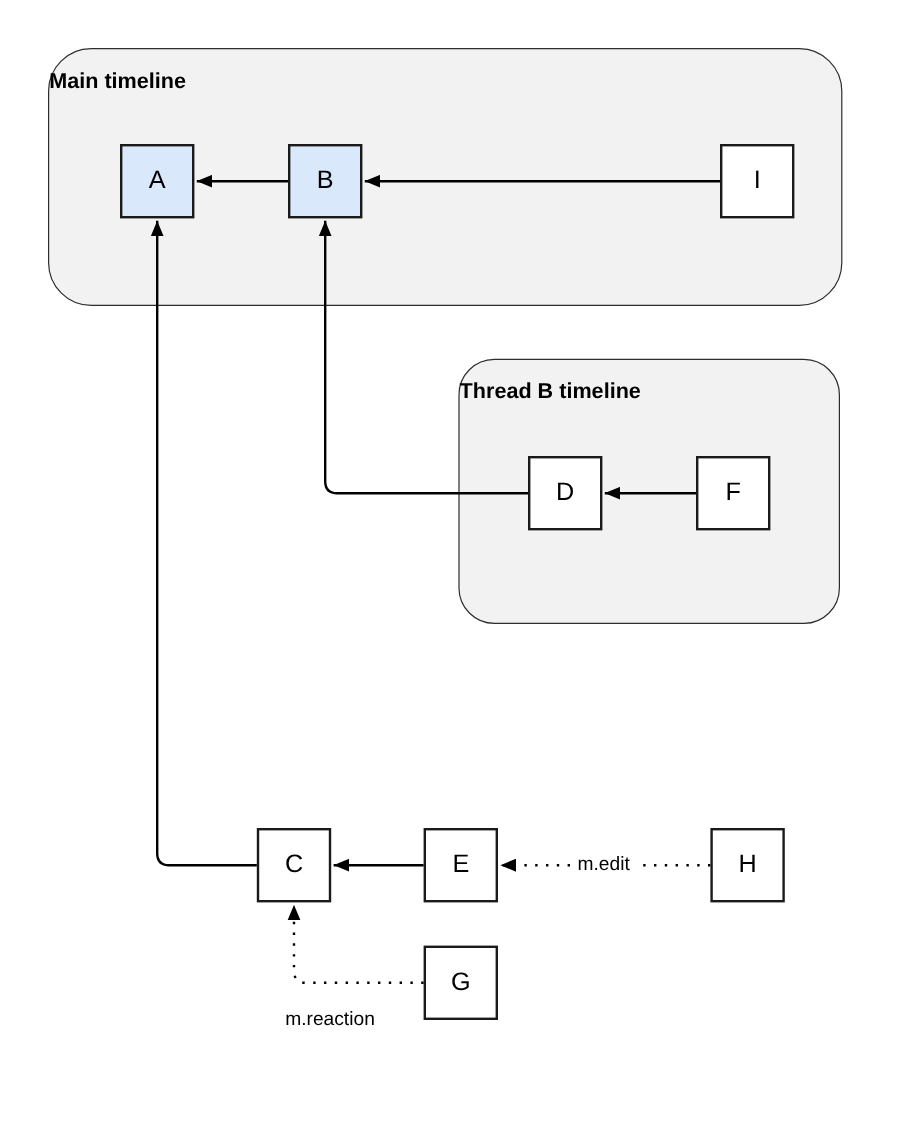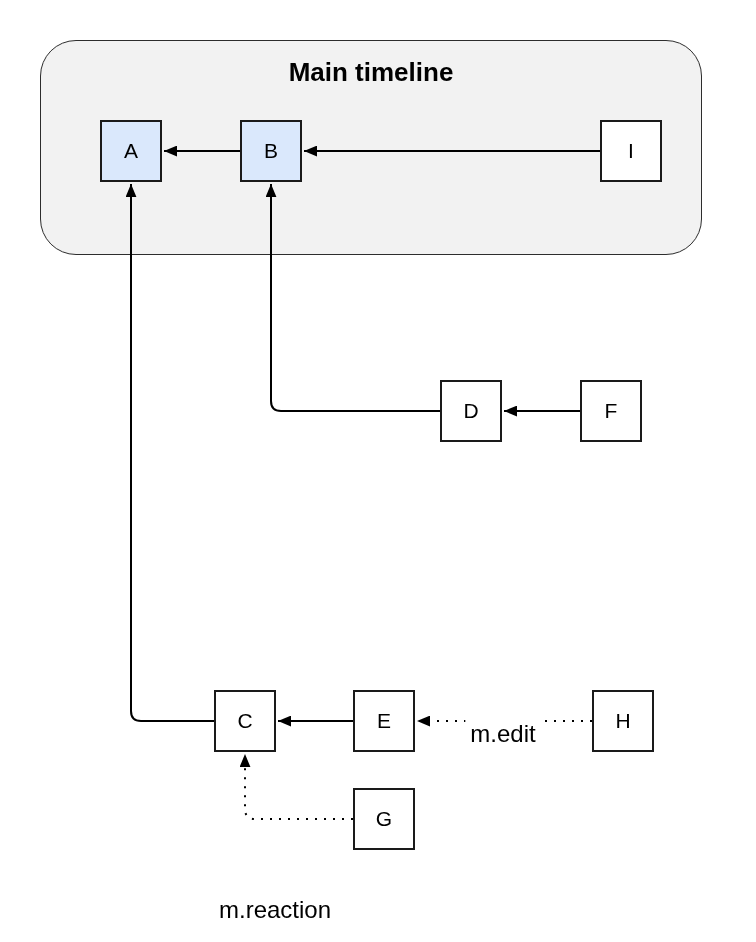"Main timeline" .group-title { font-size: 26px -> 18px; text-align: center -> left }
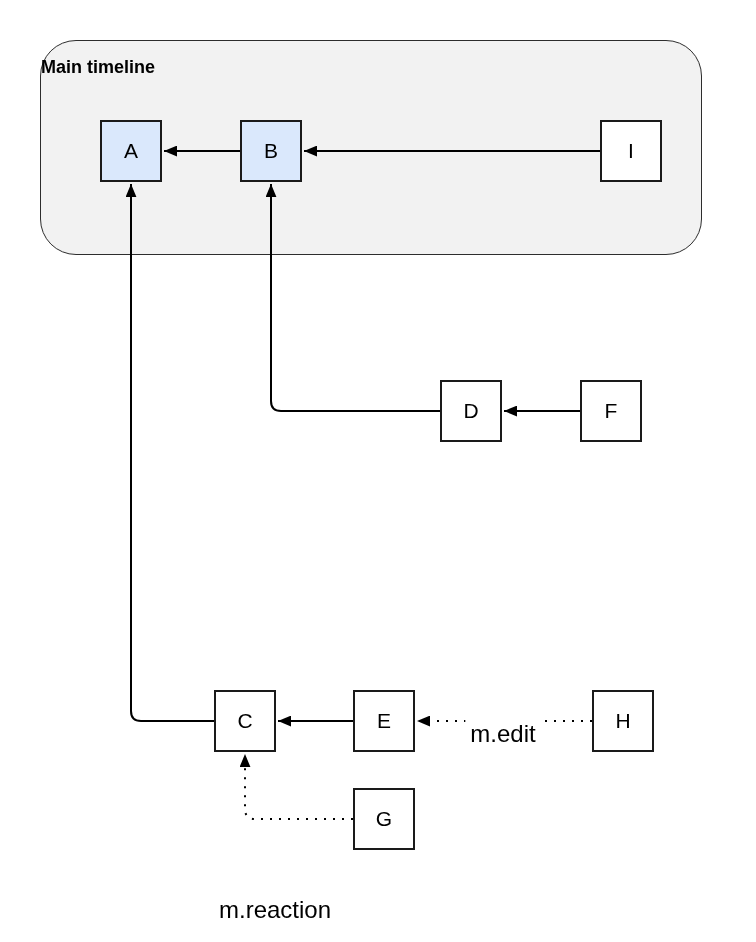"Thread B timeline" div.group { html: none -> <div> <div>Thread B timeline</div> </div> }
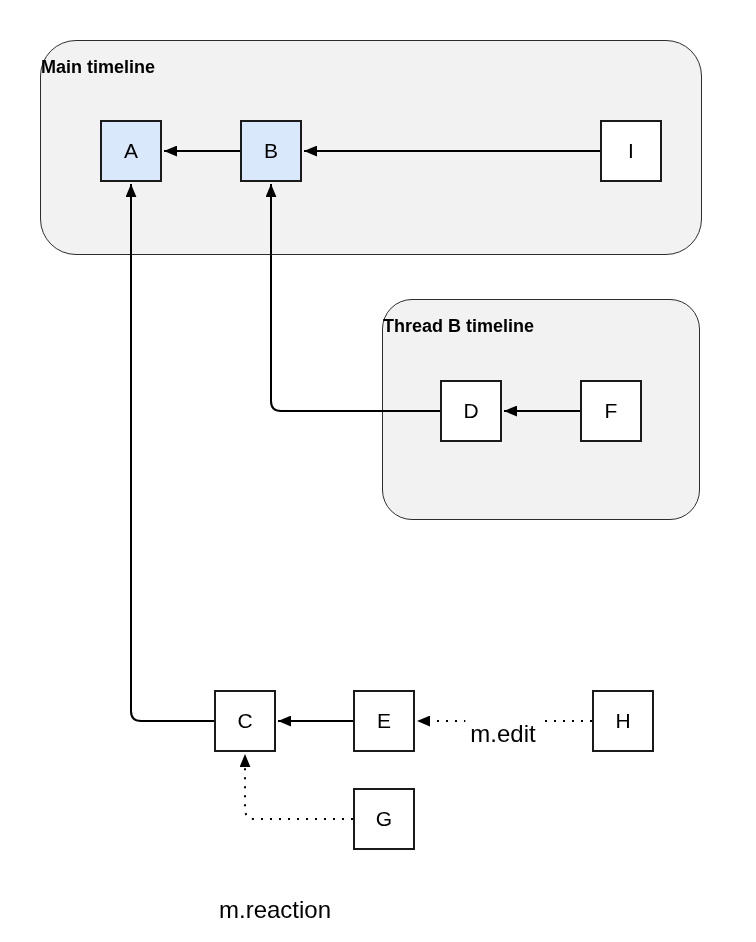"m.edit" .edge-label { font-size: 24px -> 16px; margin-top: 13px -> none }
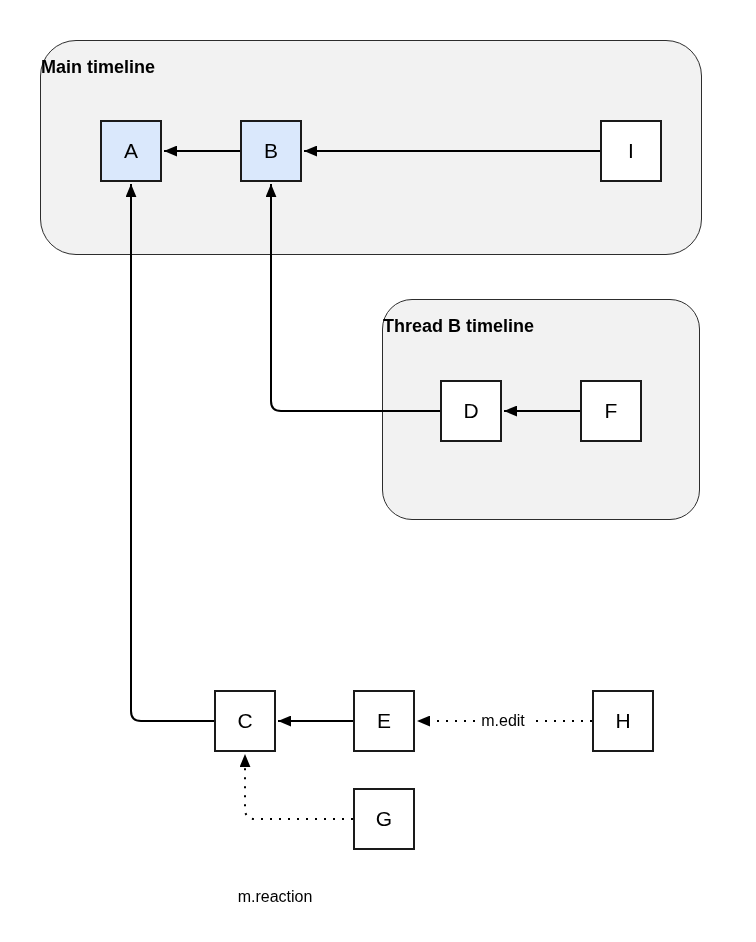"m.reaction" .lbl-reaction { top: 897px -> 850px }
